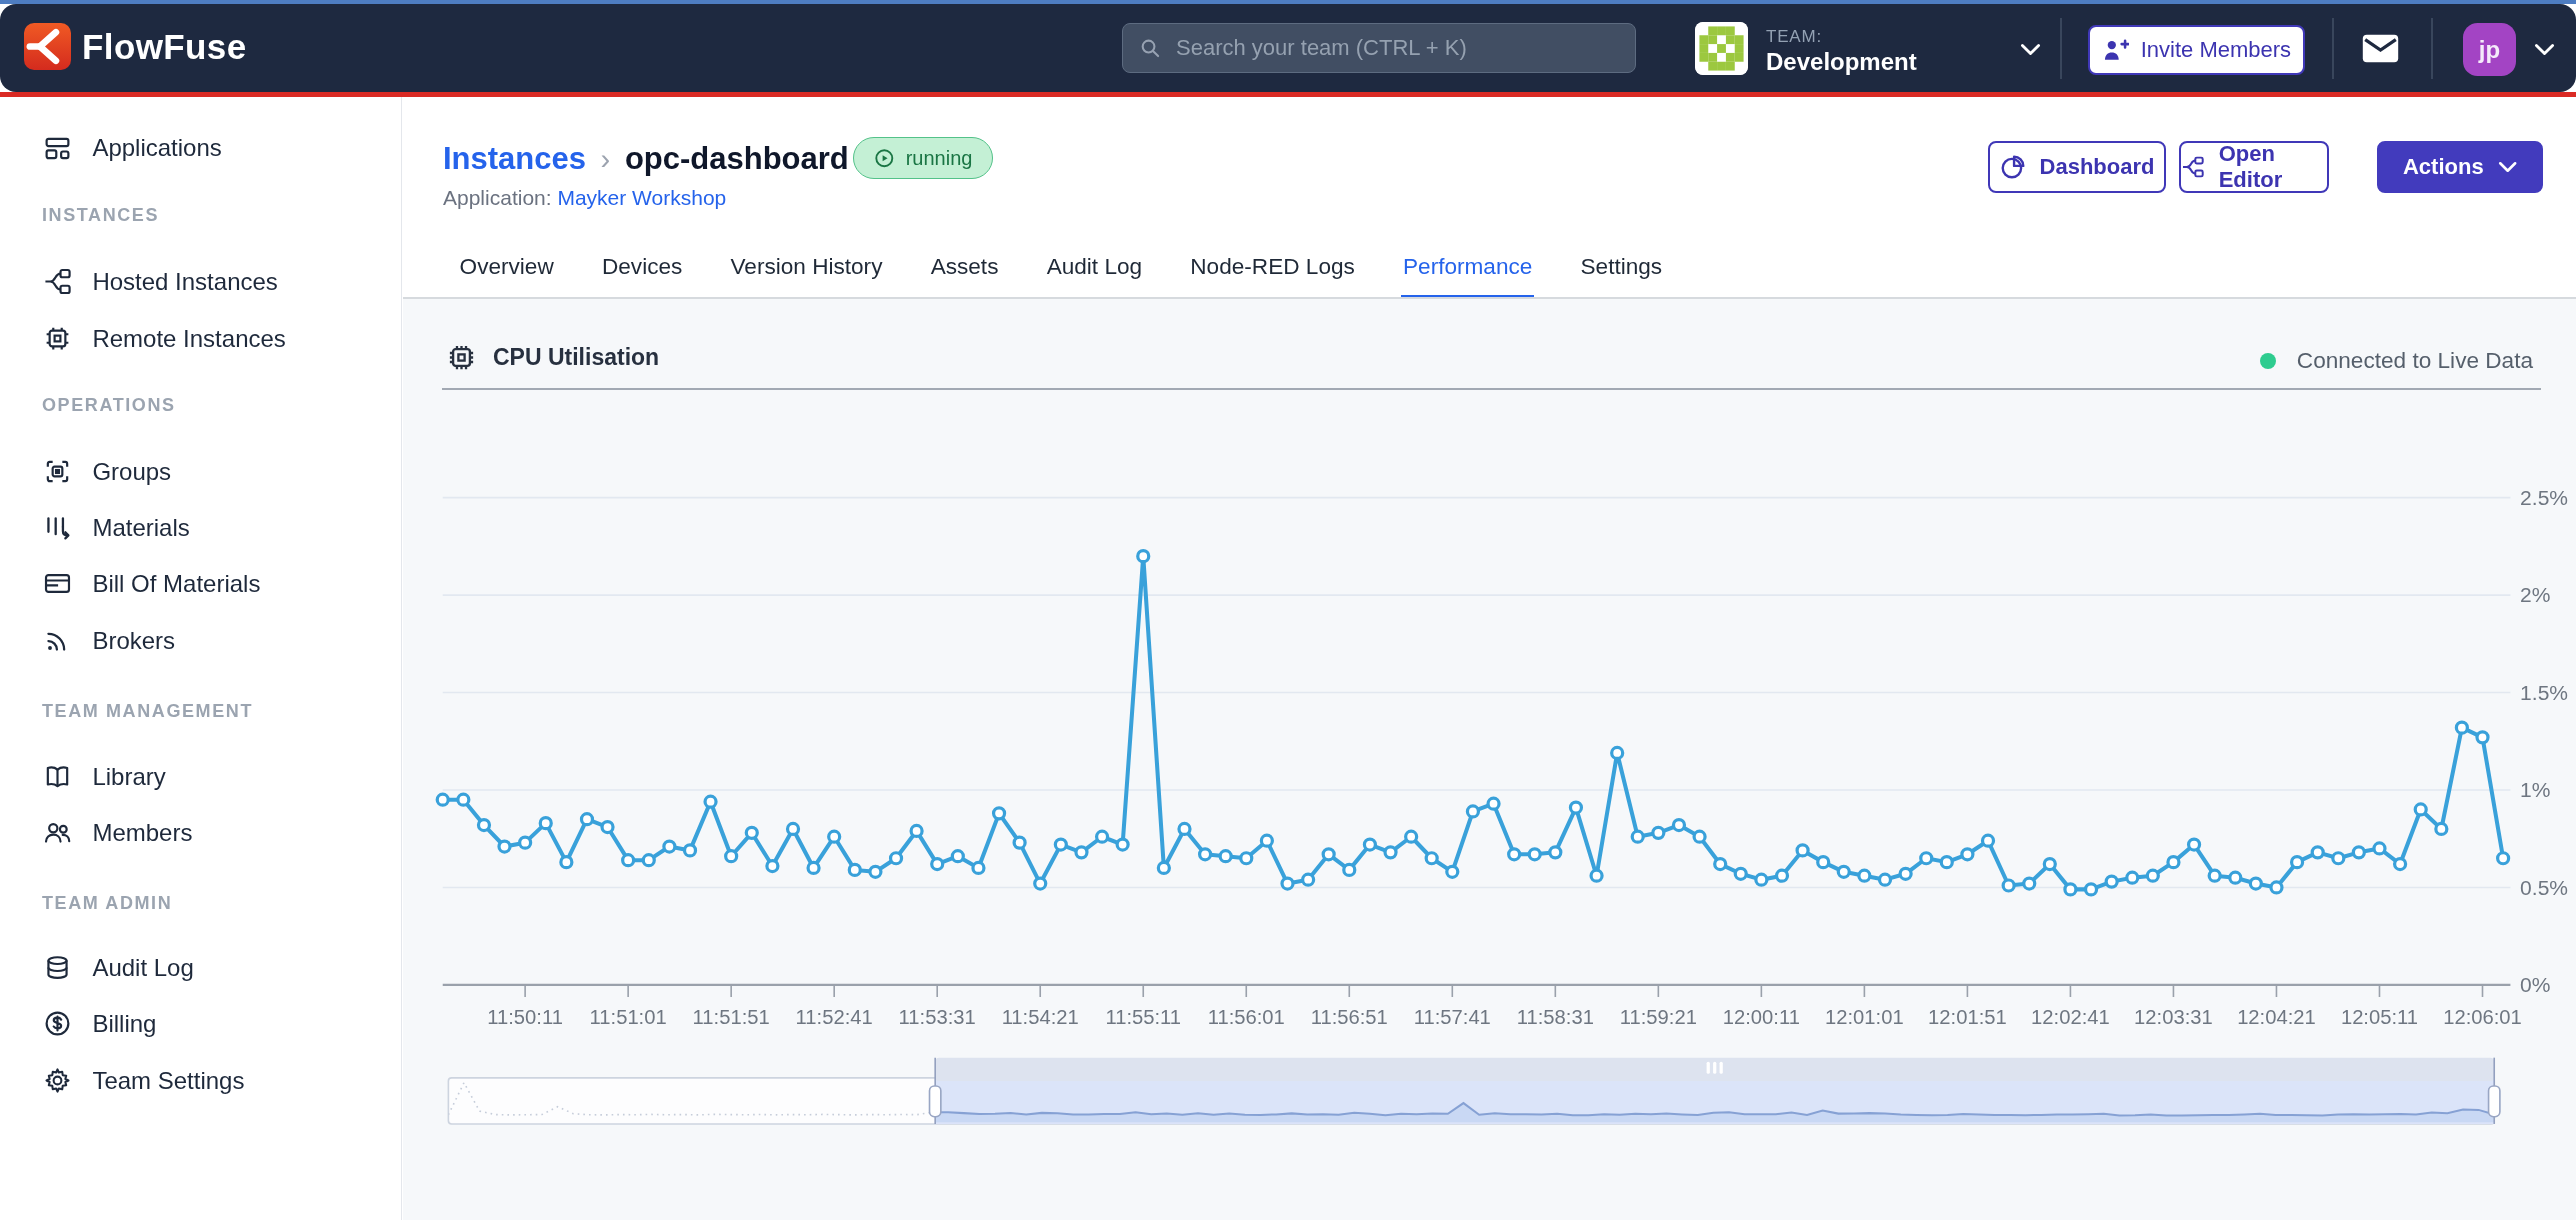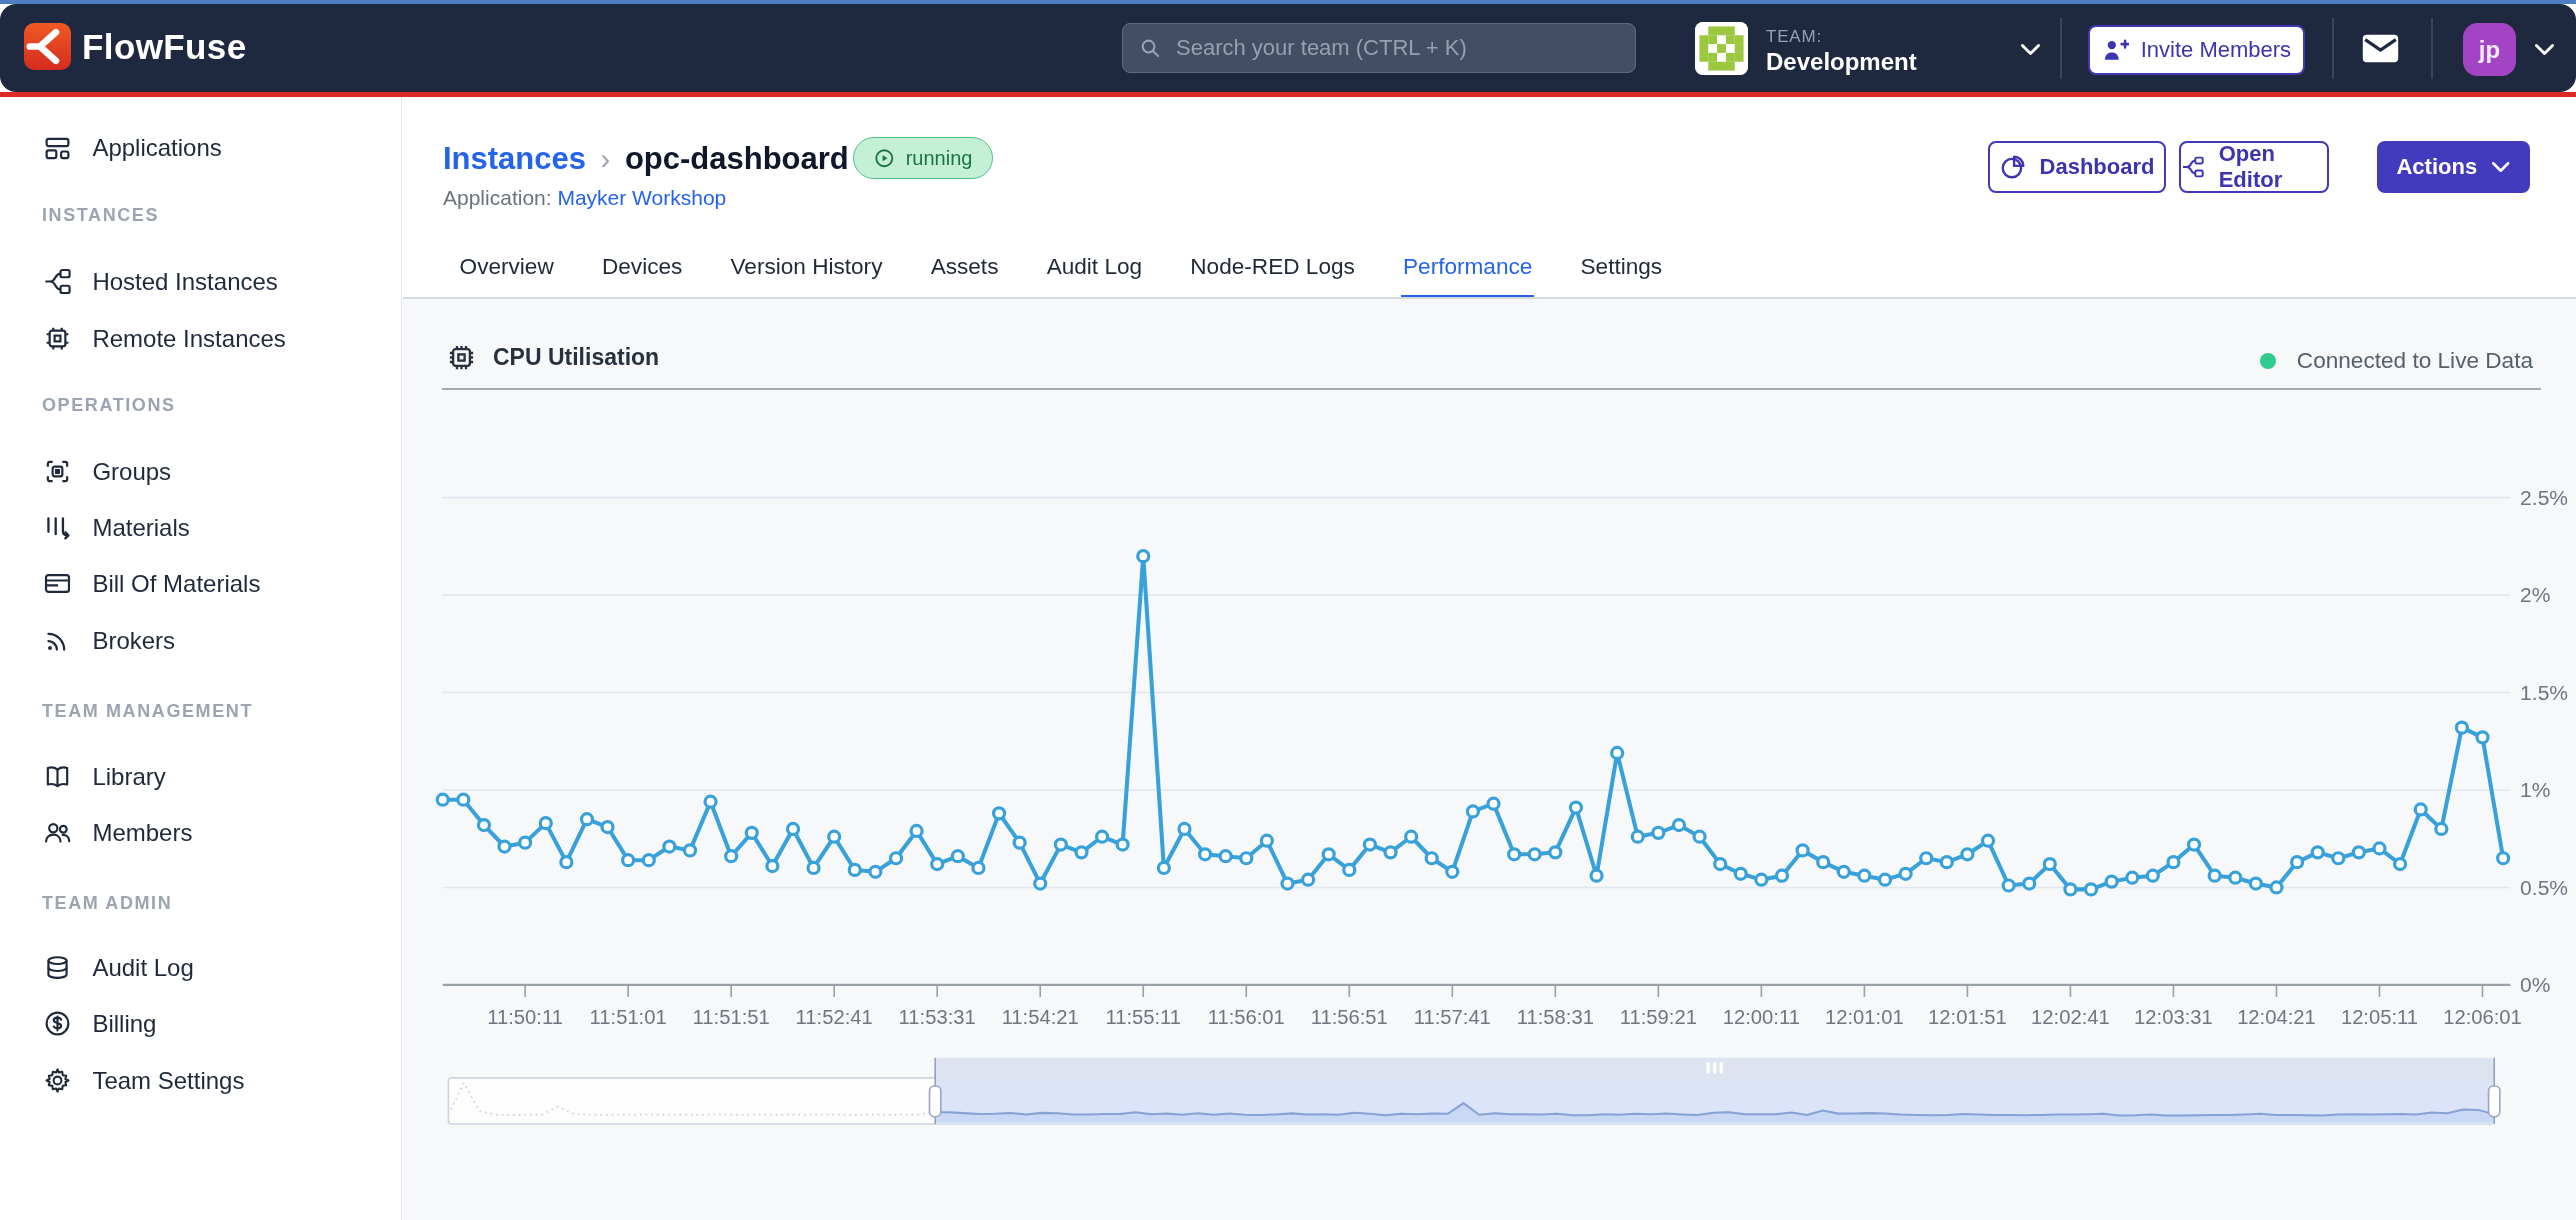"Actions" div.hdr-btn { width: 153px -> 166px }
